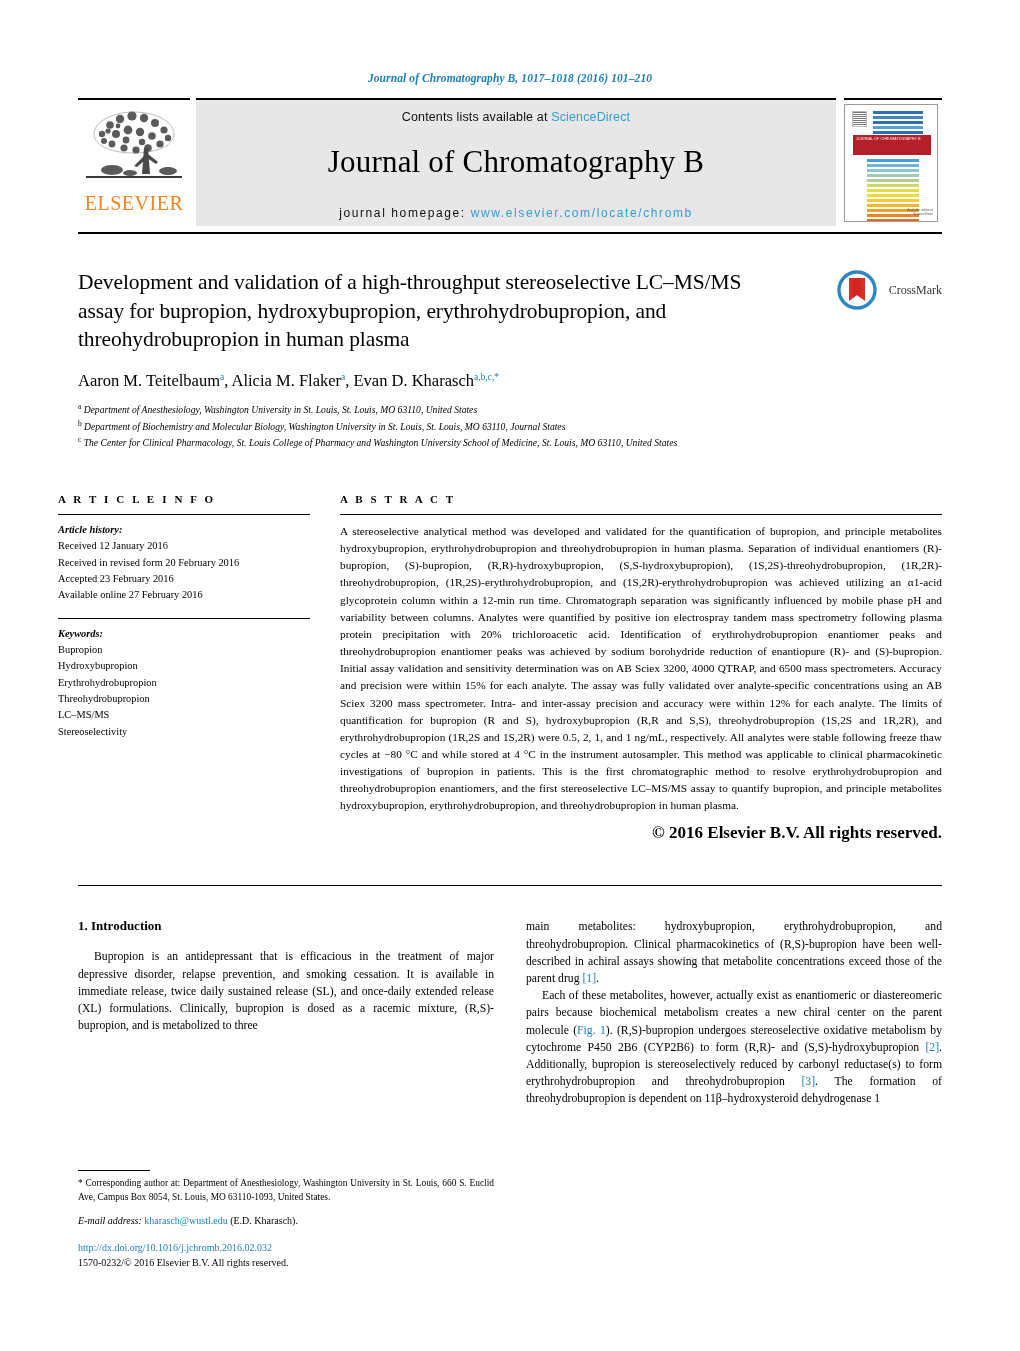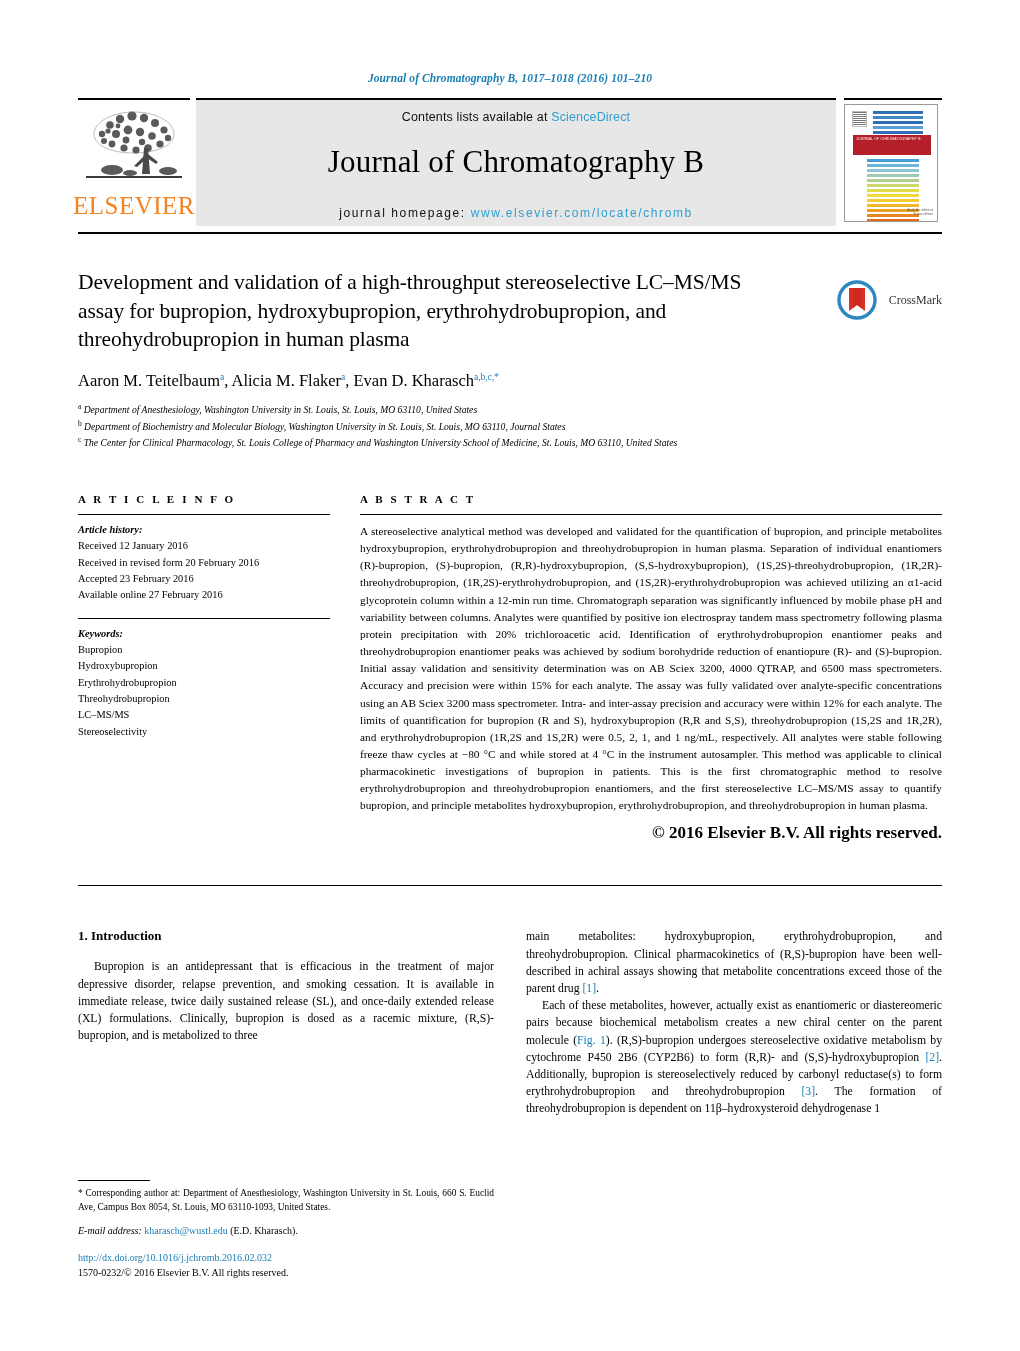"ELSEVIER" .elsevier-word { font-size: 25px -> 20px }
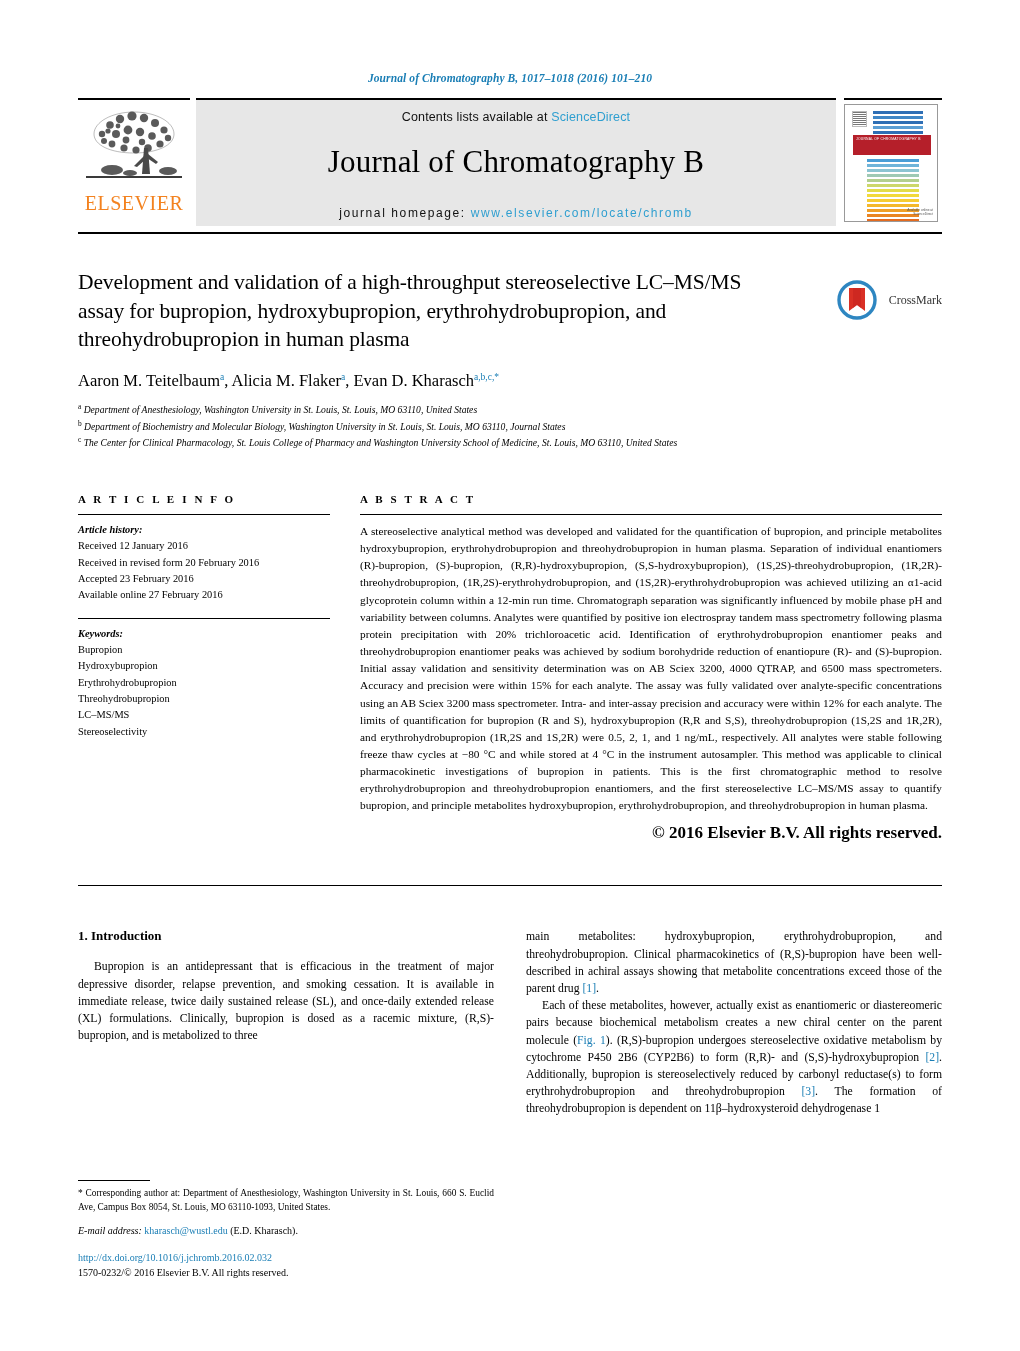"CrossMark" .crossmark { top: 12px -> 2px }
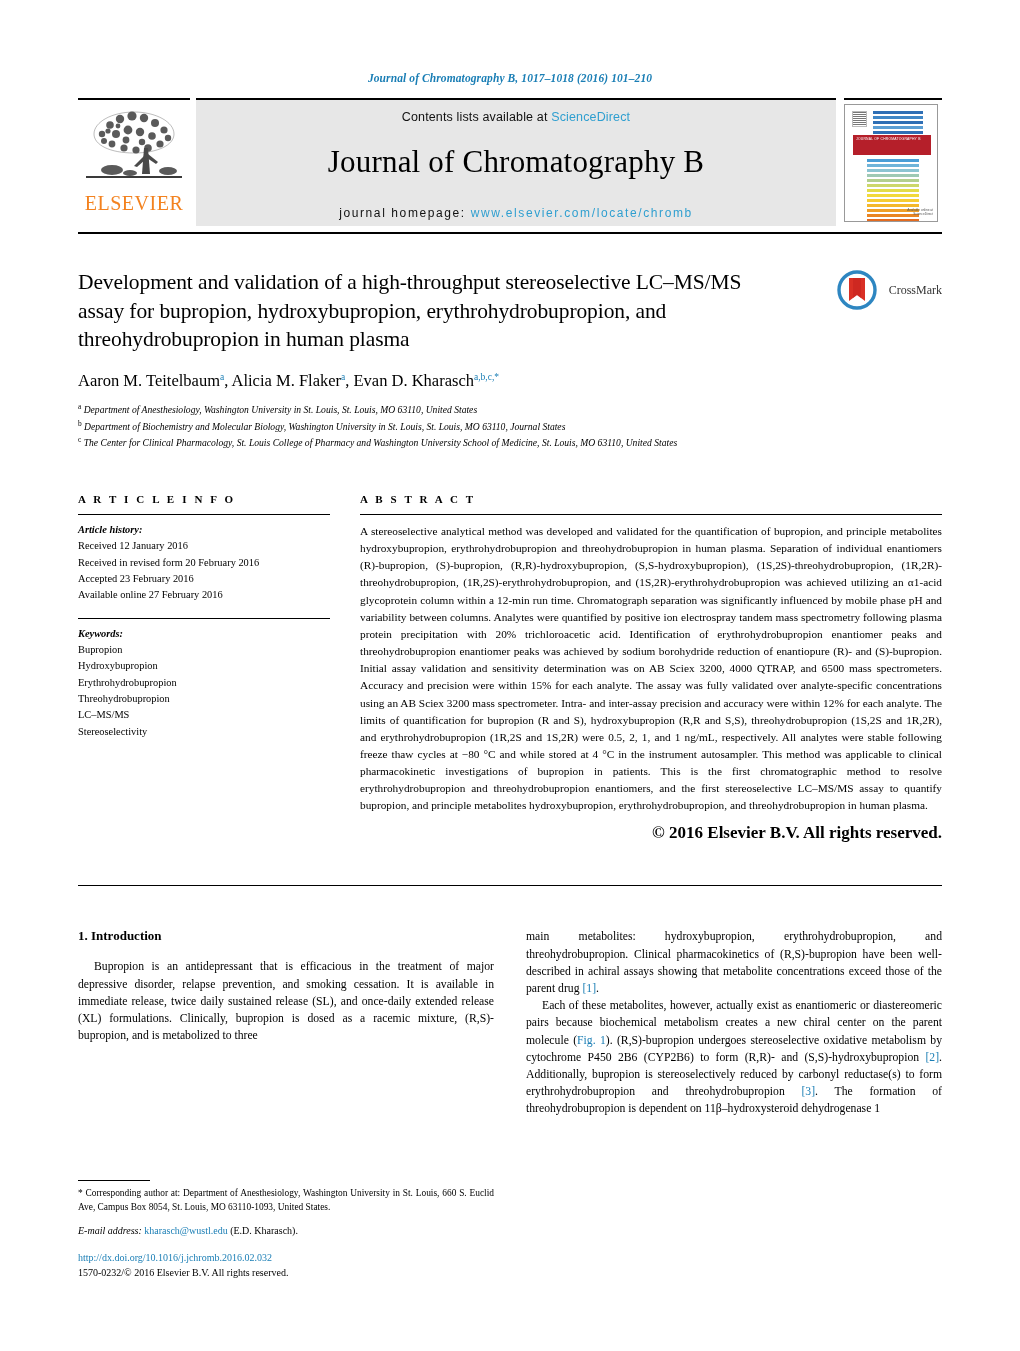"A R T I C" .abs-wrap { margin: 42px 78px 0 78px -> 42px 78px 0 58px }
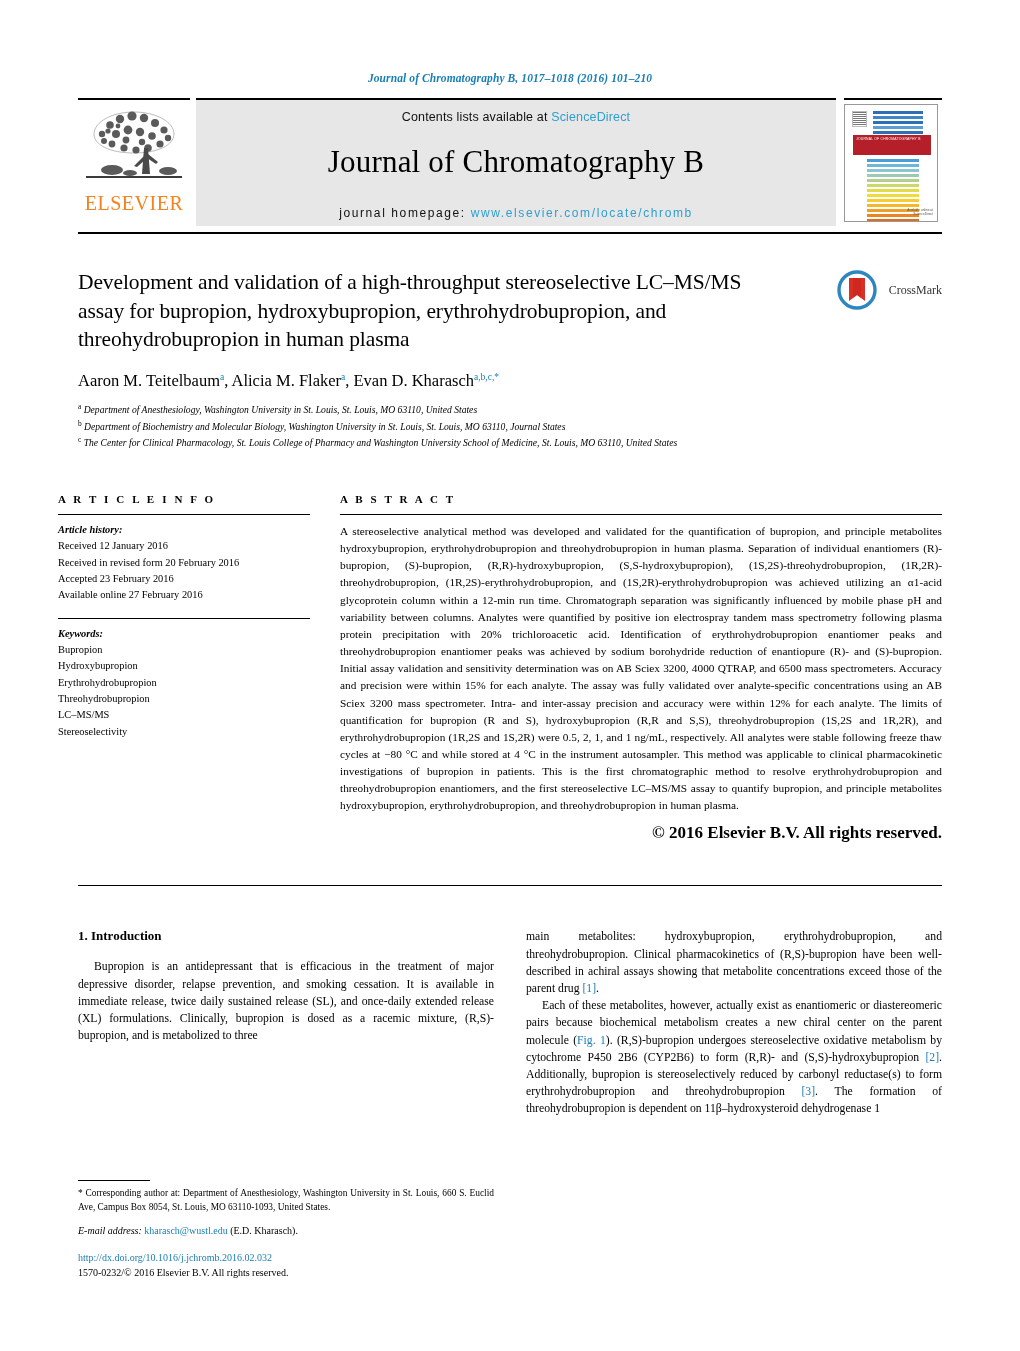"1. Introduction" .body-cols { margin: 42px 78px 0 78px -> 32px 78px 0 78px }
